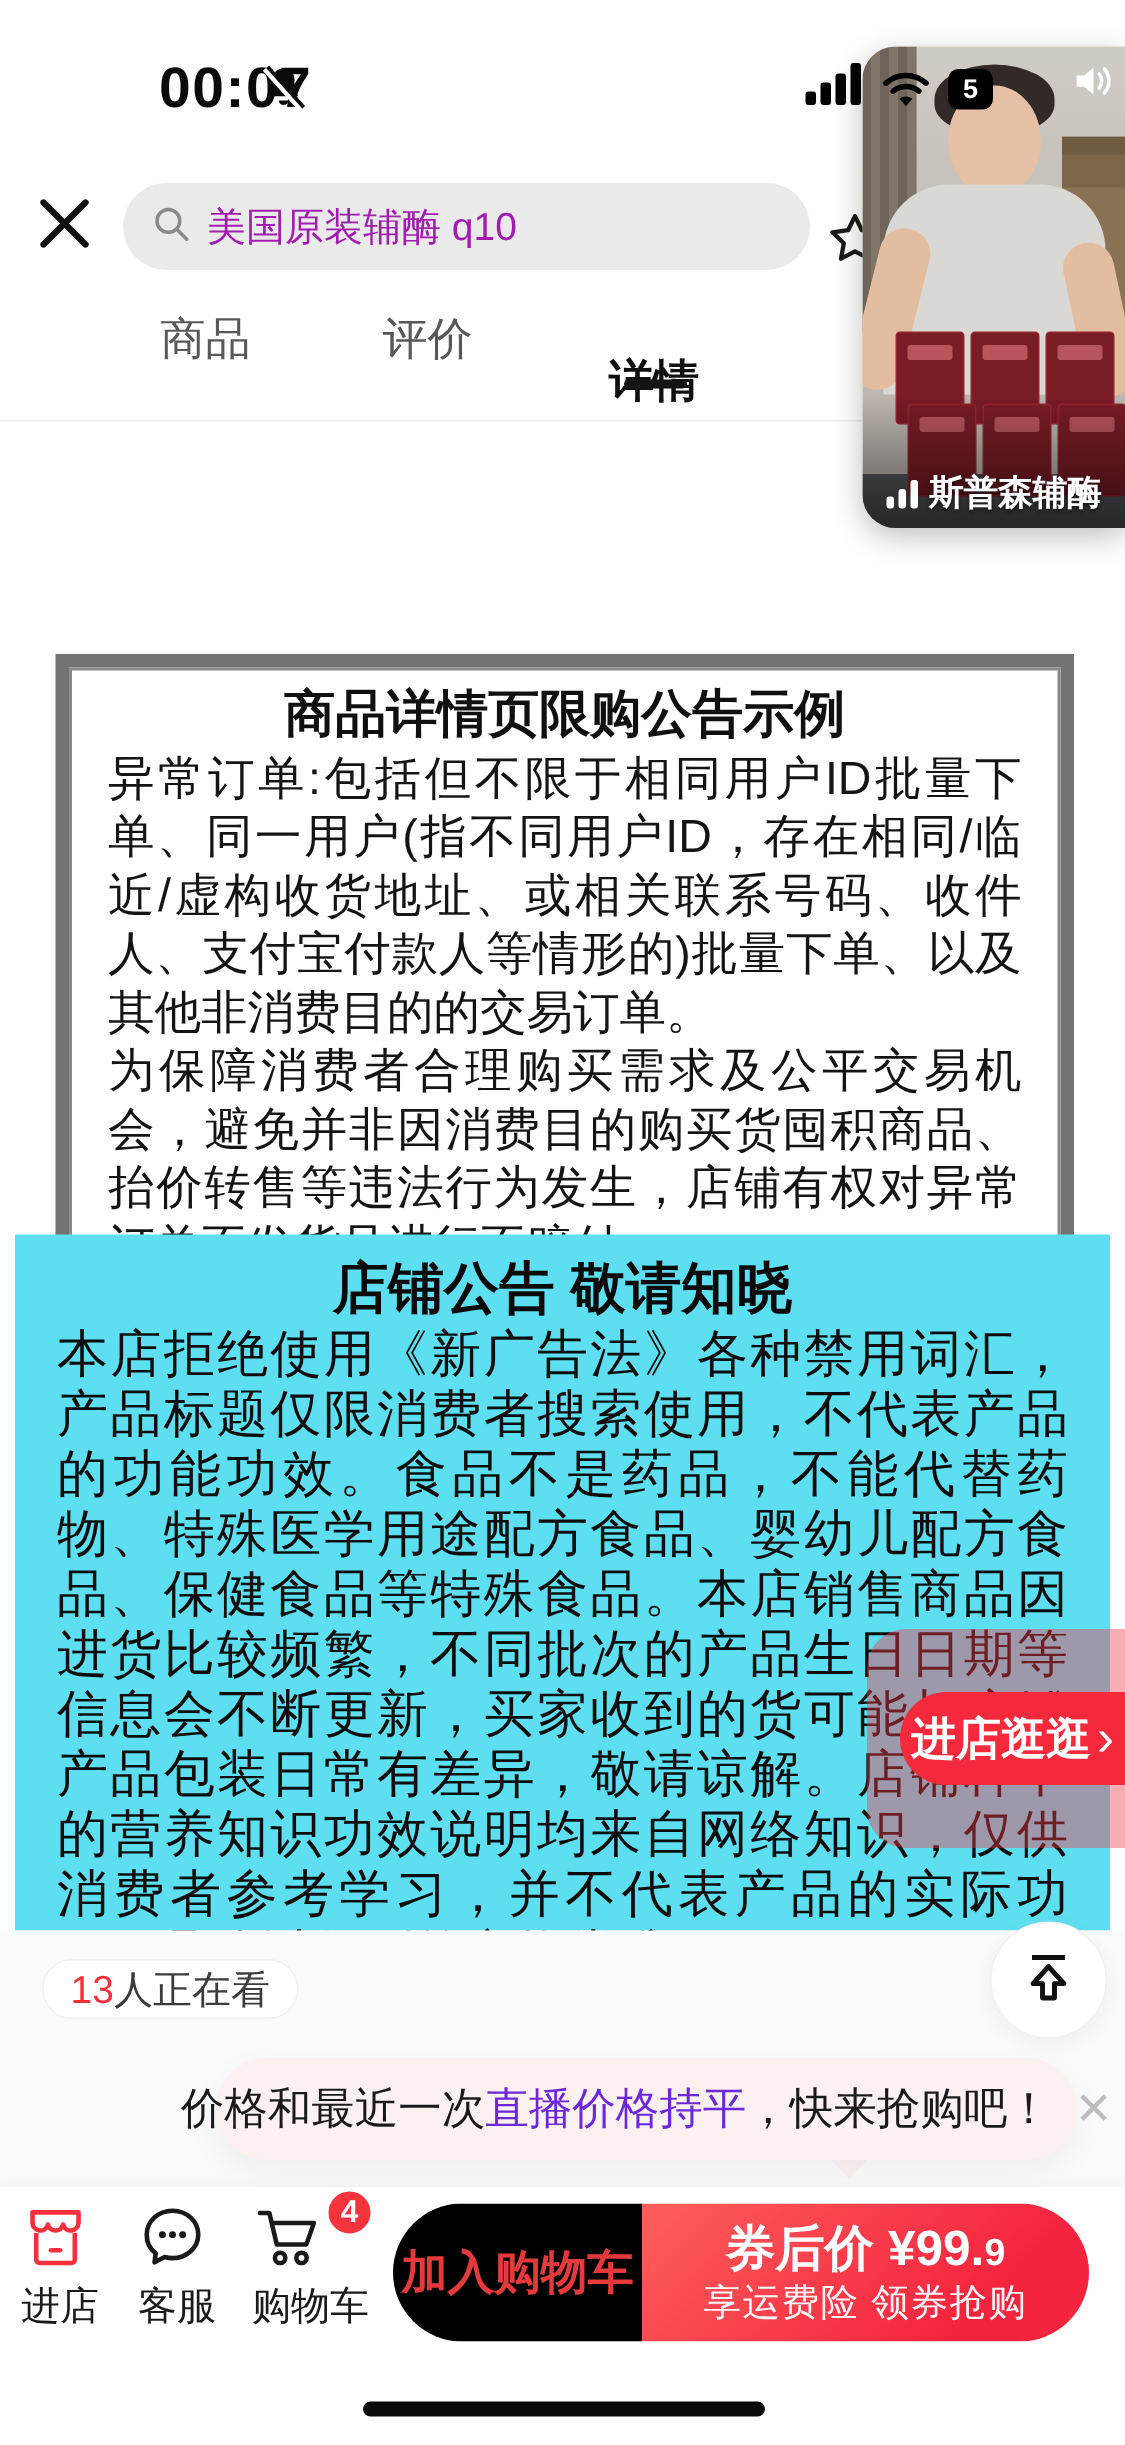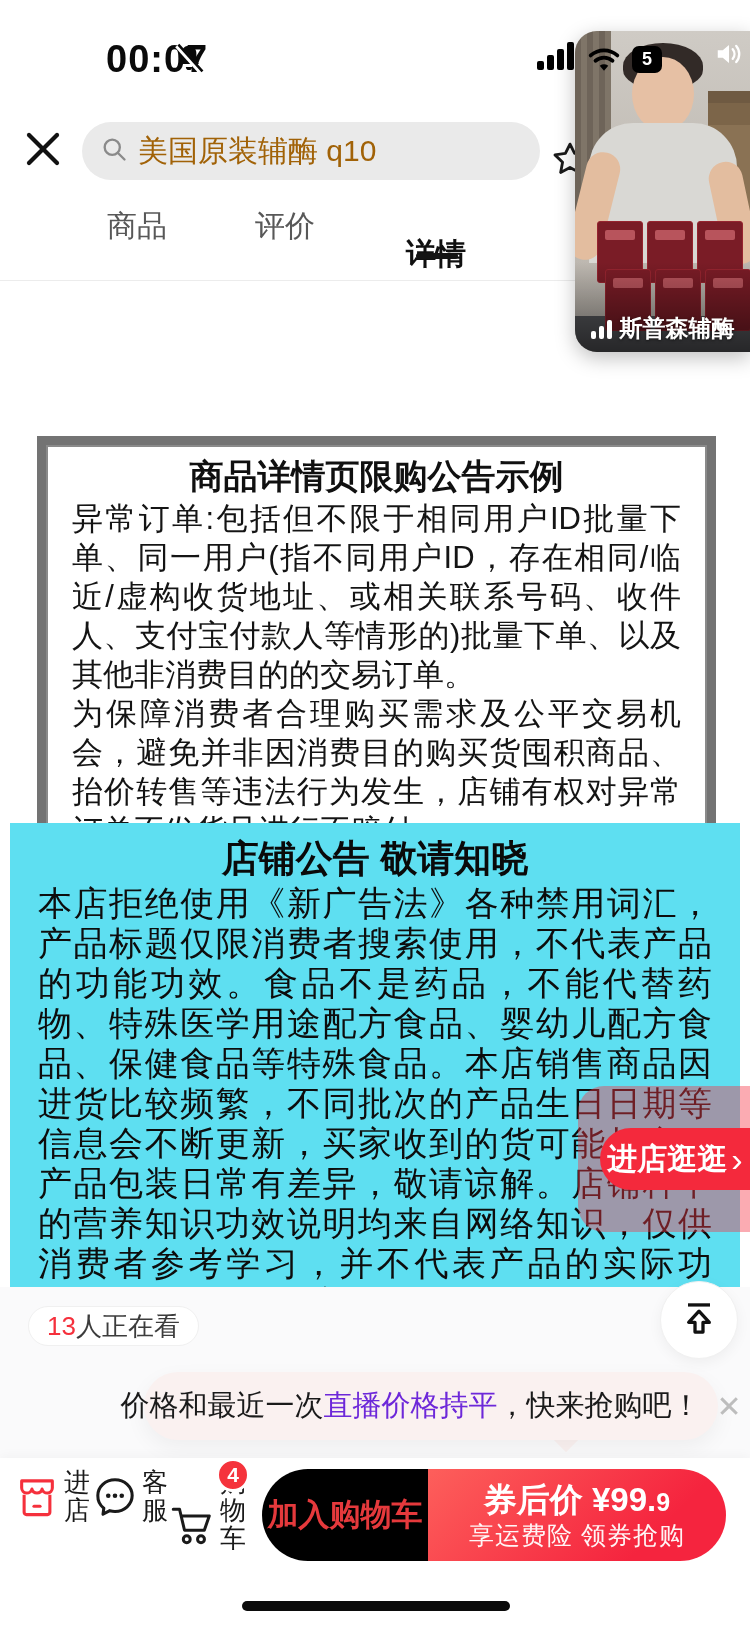"美国原装辅酶 q10" .search-q { color: #a16207 -> #a21caf; font-size: 30px -> 26px }
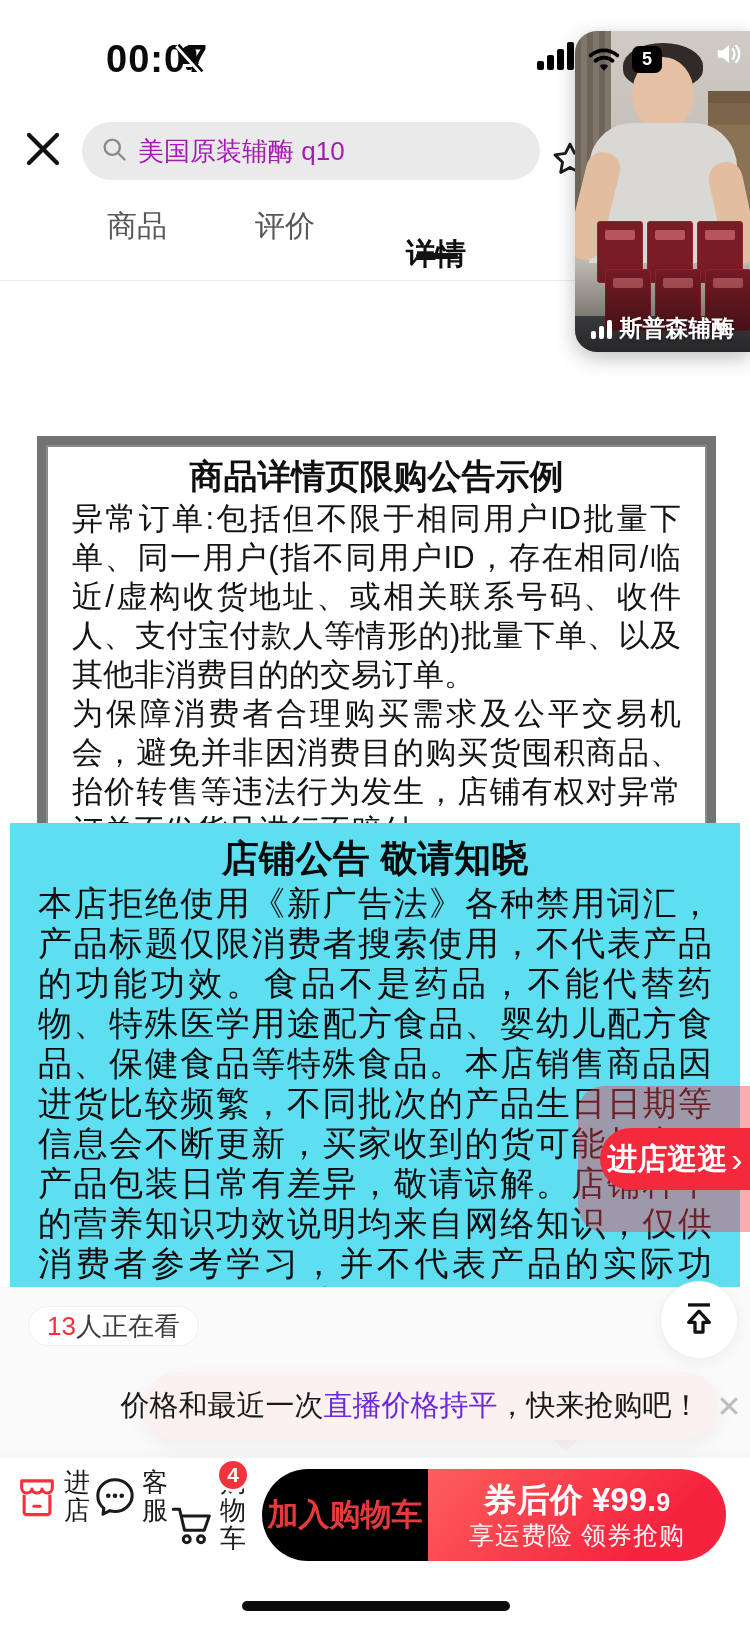"进店" .nav-item { align-items: flex-end -> flex-start; flex-direction: none -> column }
